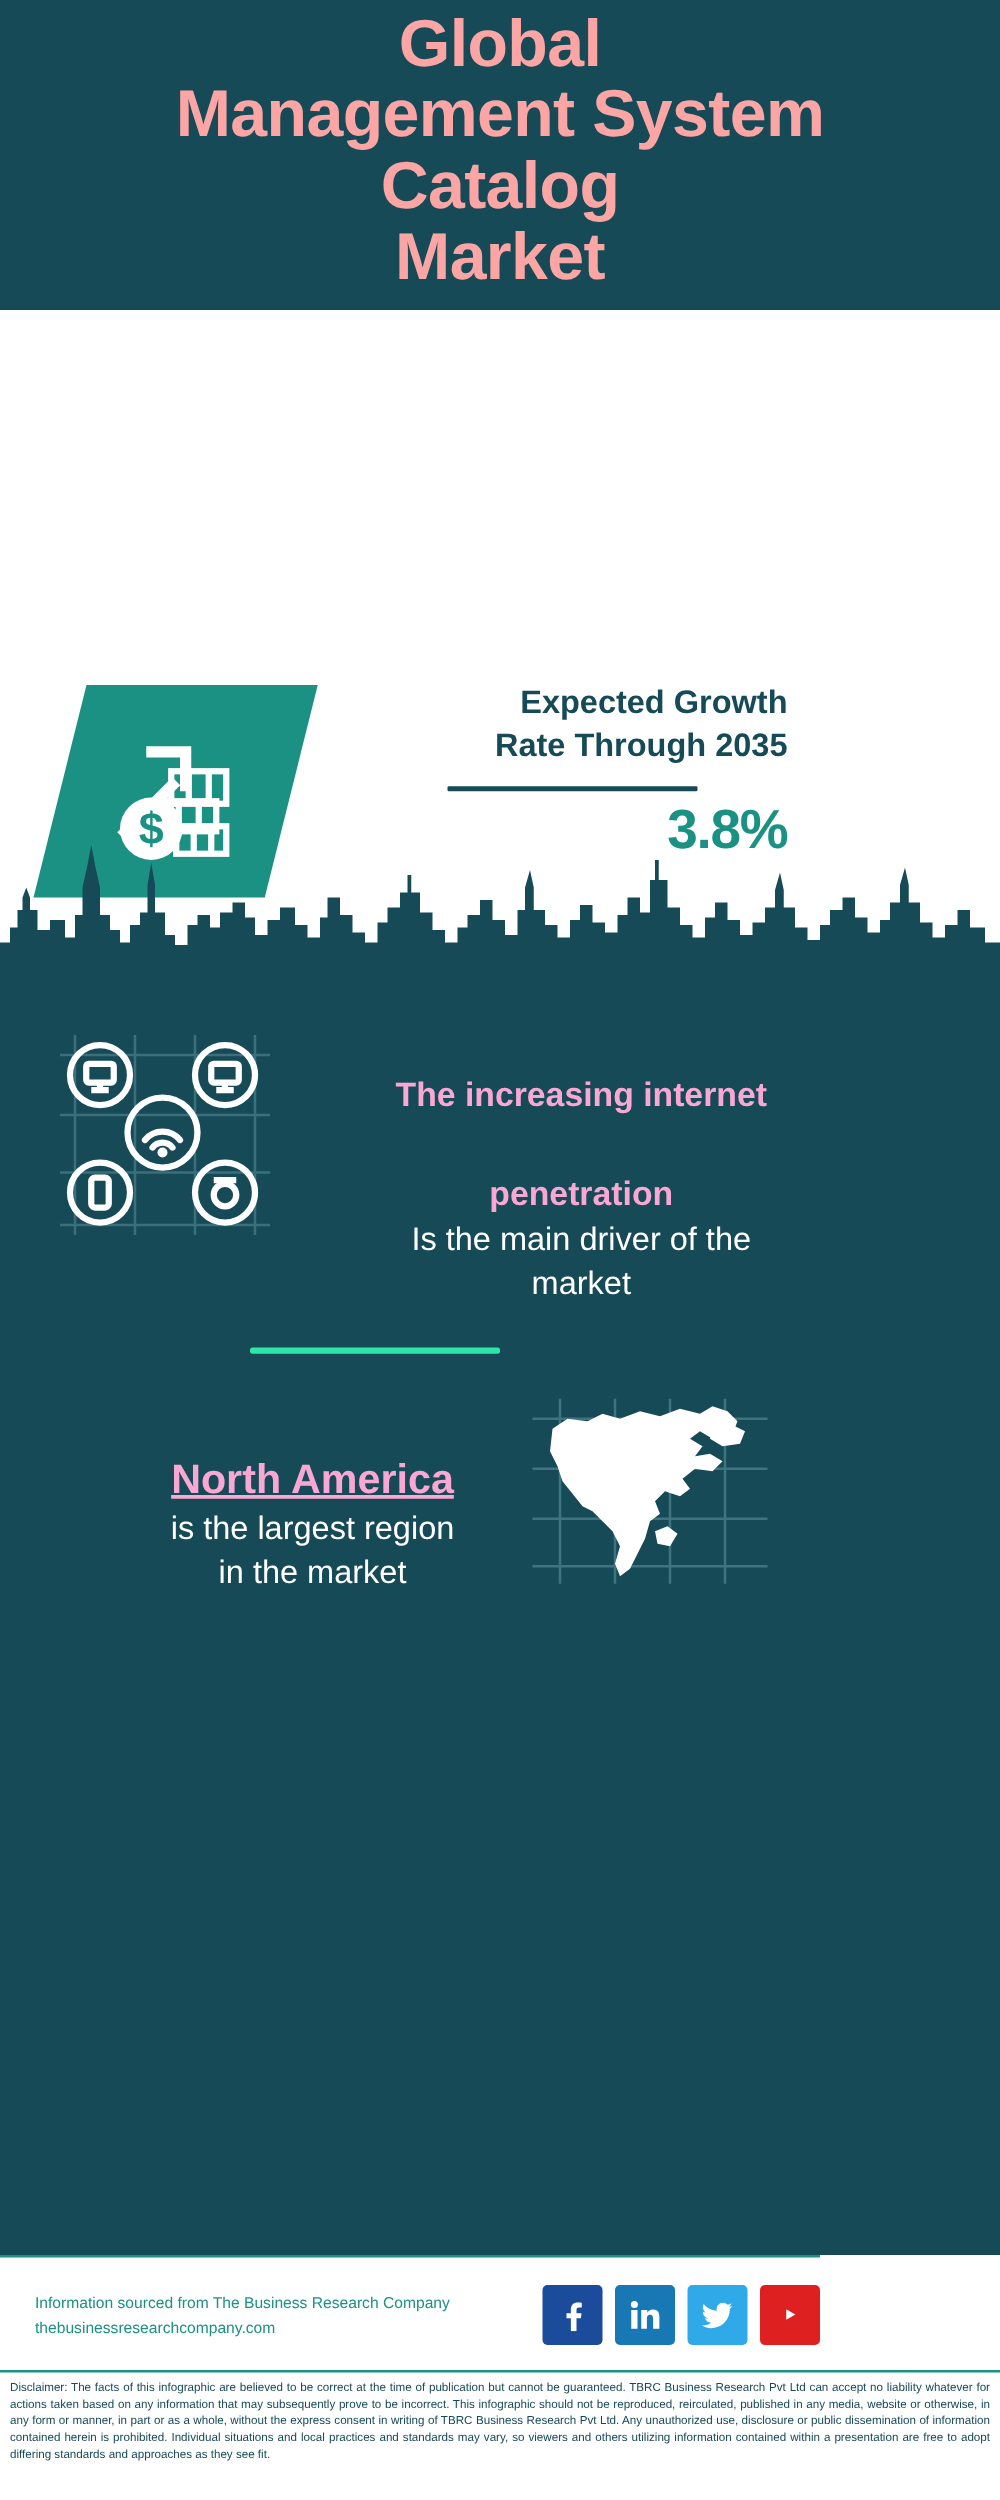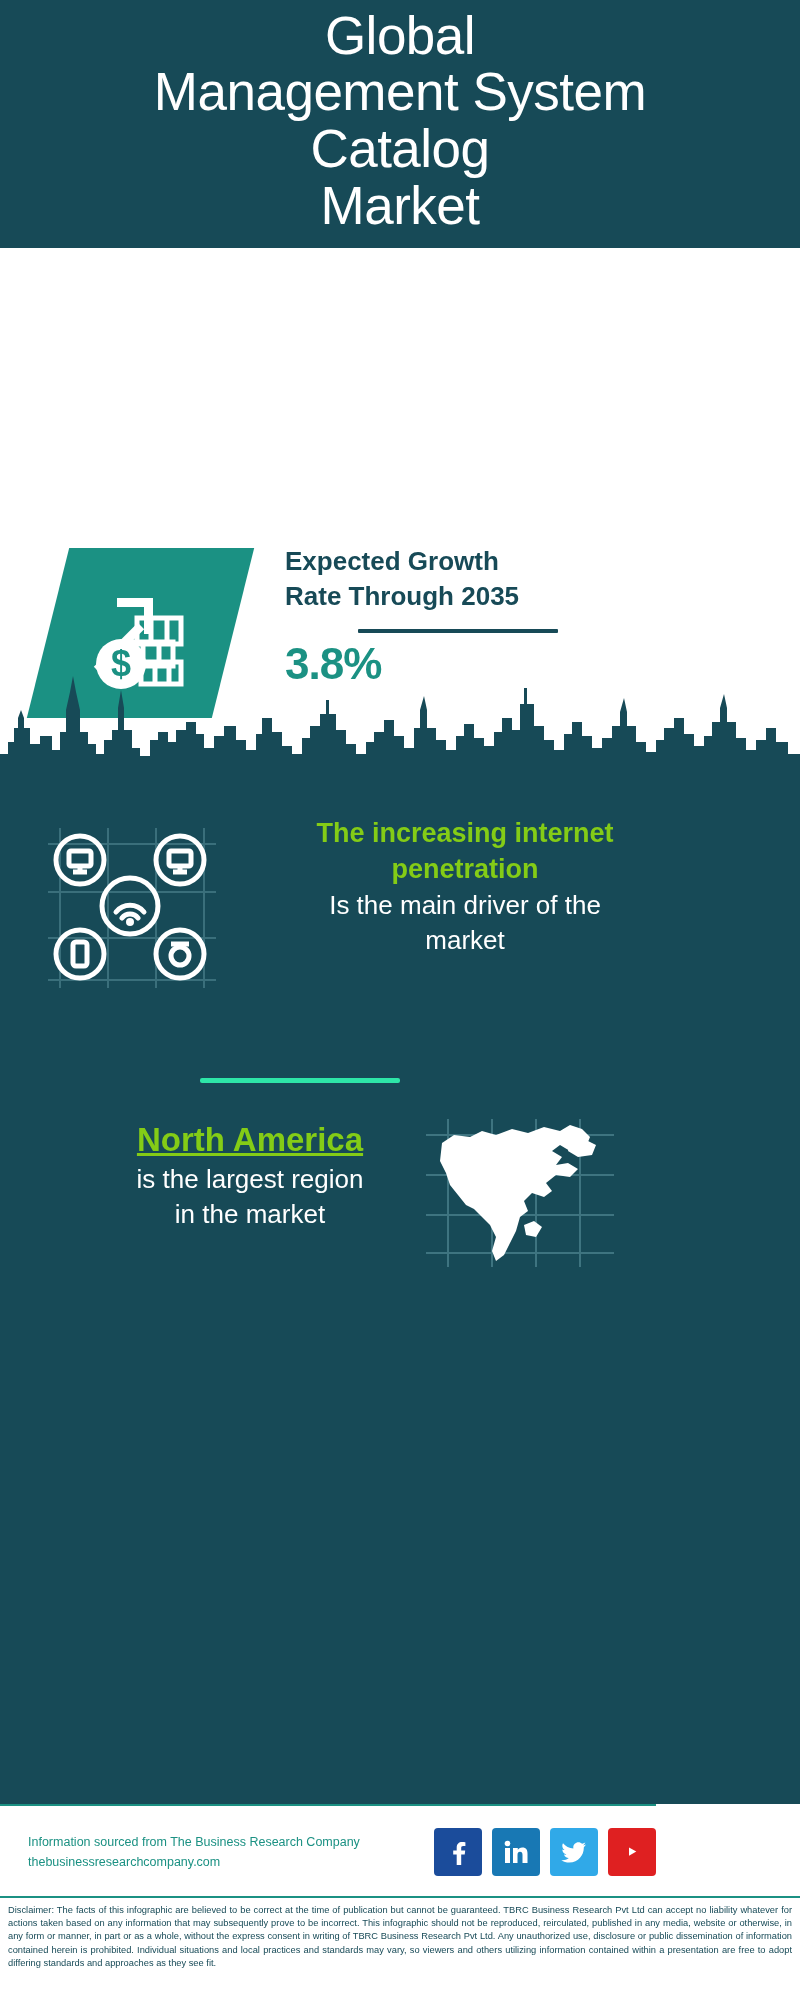"Global" .header-title { color: #ffffff -> #fca5a5; font-weight: normal -> bold }
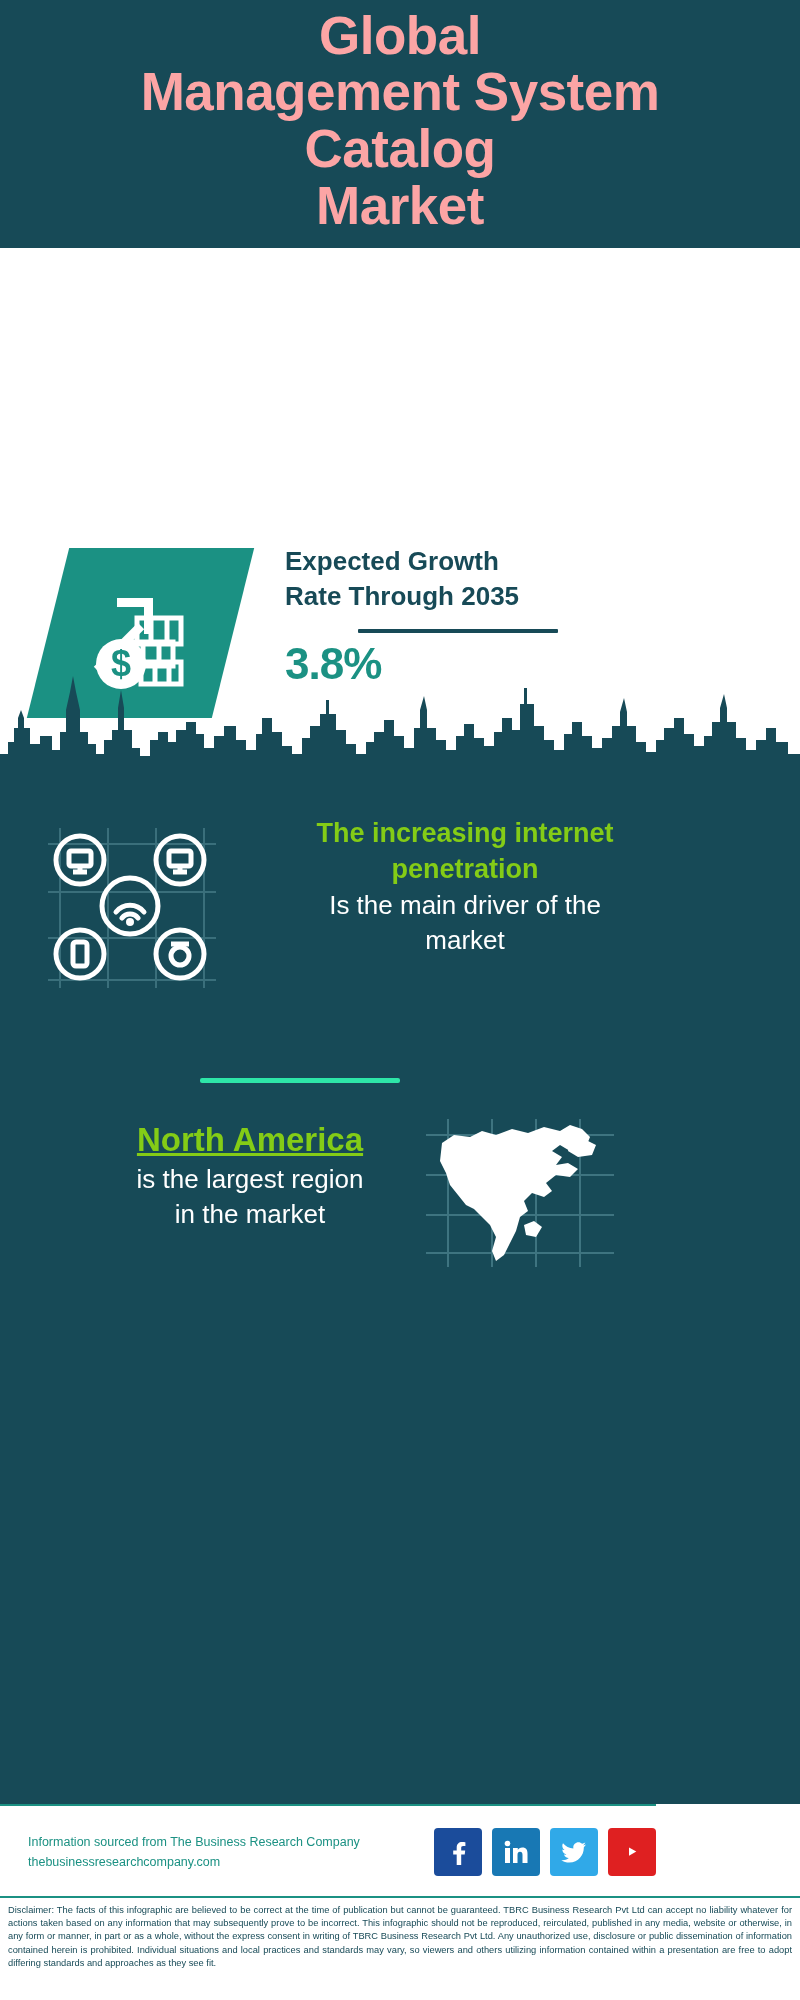"Expected Growth" .growth-text { text-align: left -> right }
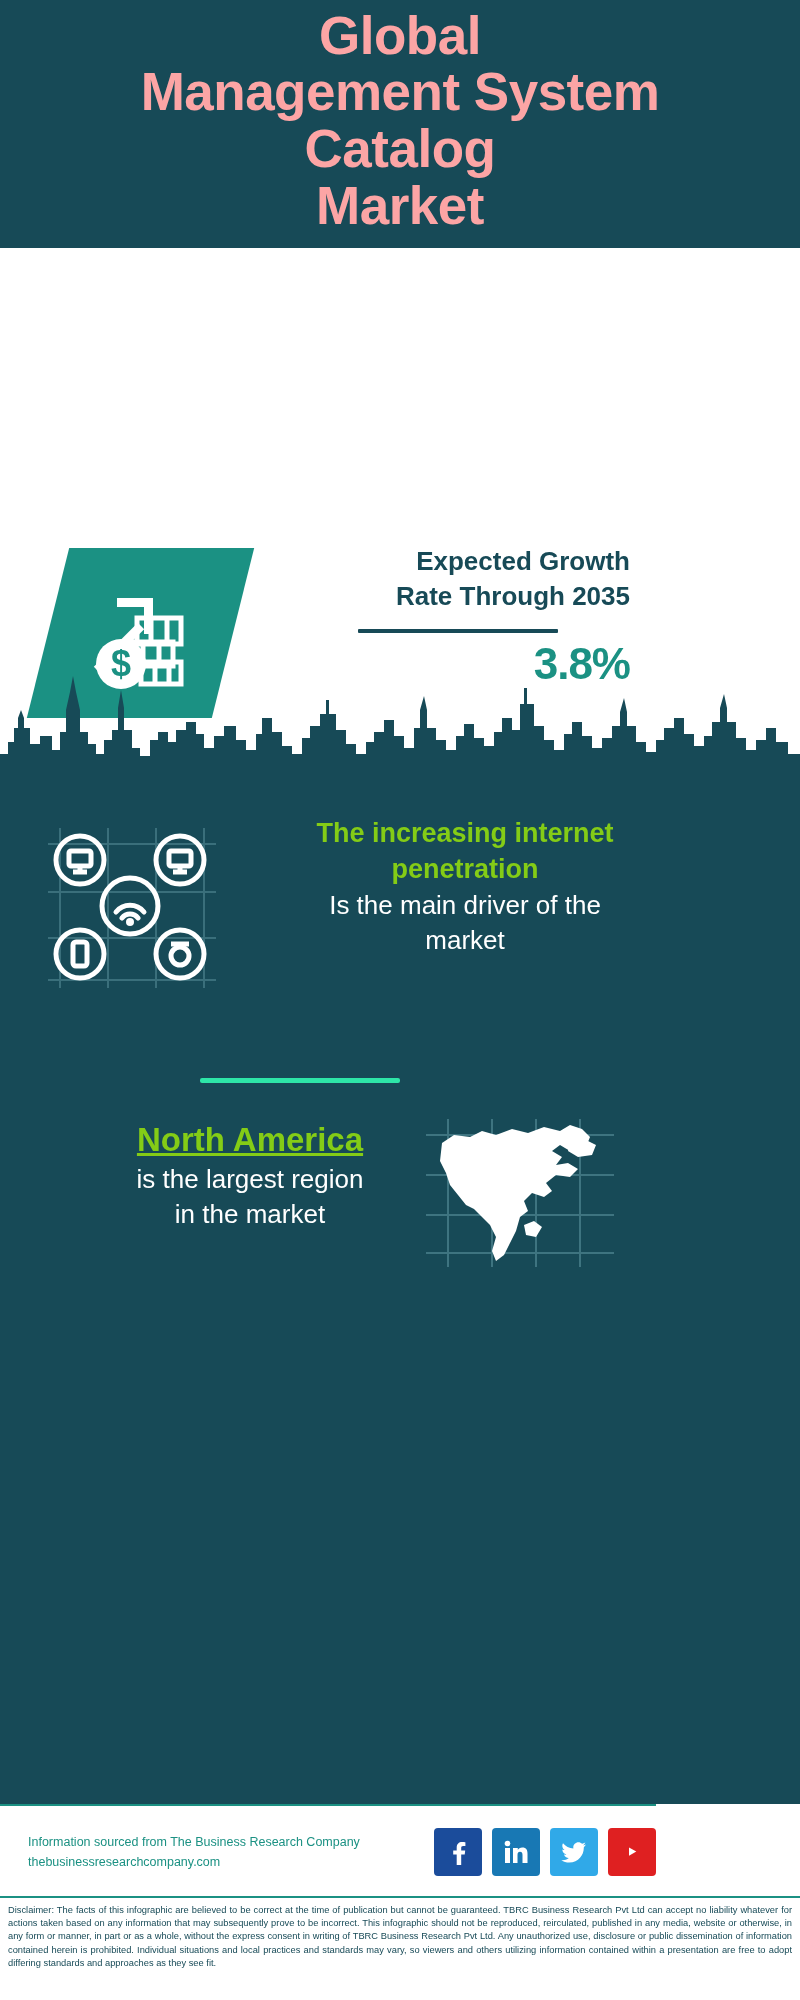"The increasing internet" .hl { color: #84cc16 -> #f9a8d4; margin-top: none -> 43px }
